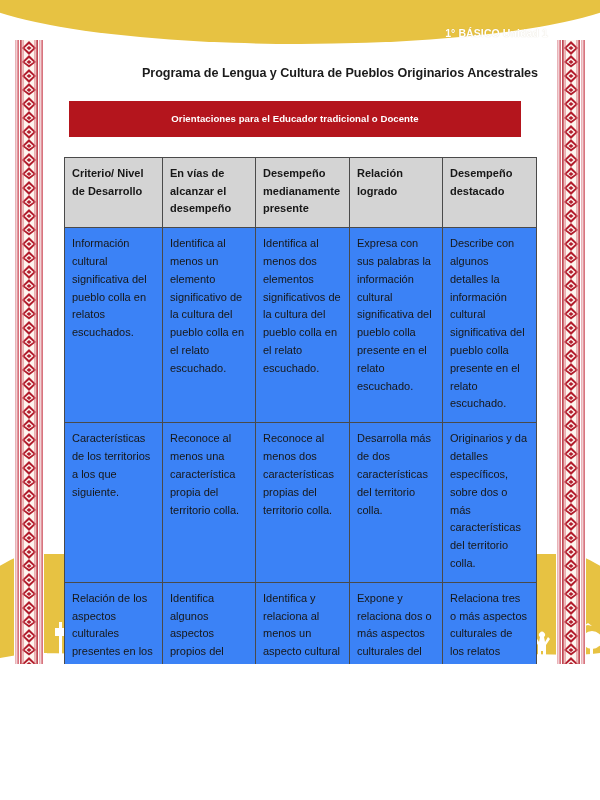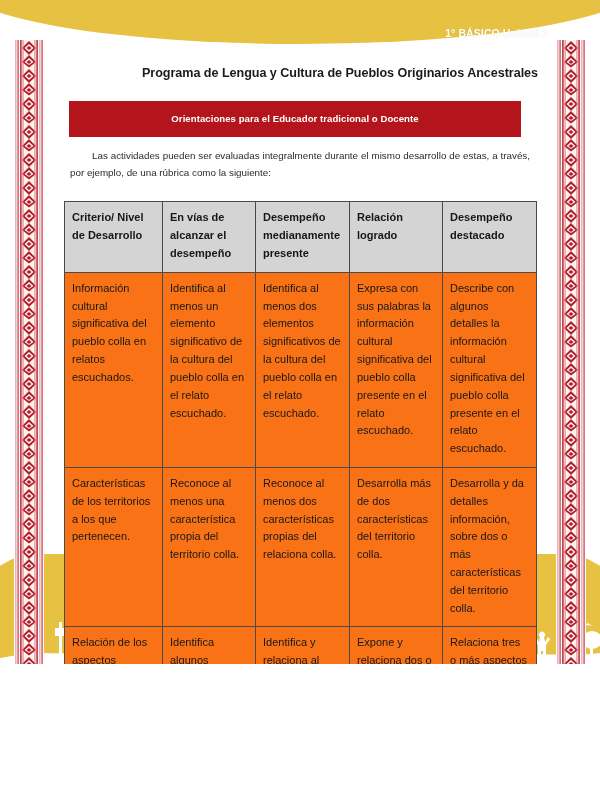"Las actividades pueden ser evaluadas" p.intro-par { html: <p>Las actividades pueden ser evaluadas integralmente durante el mismo desarrollo de estas, a través, por ejemplo, de una rúbrica como la siguiente:</p> -> none }
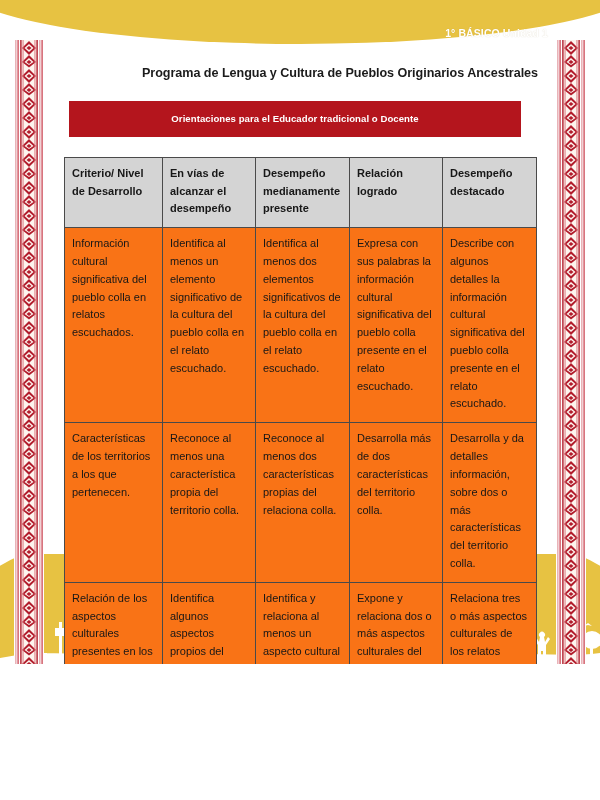"Información cultural significativa del" table.rubric td { background: #f97316 -> #3b82f6 }
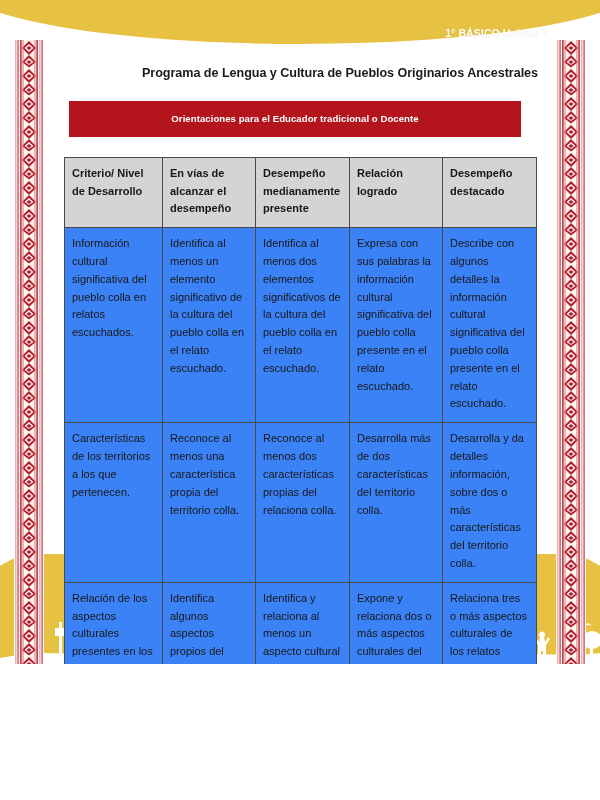"Características de los territorios a" td { text: pertenecen -> siguiente }
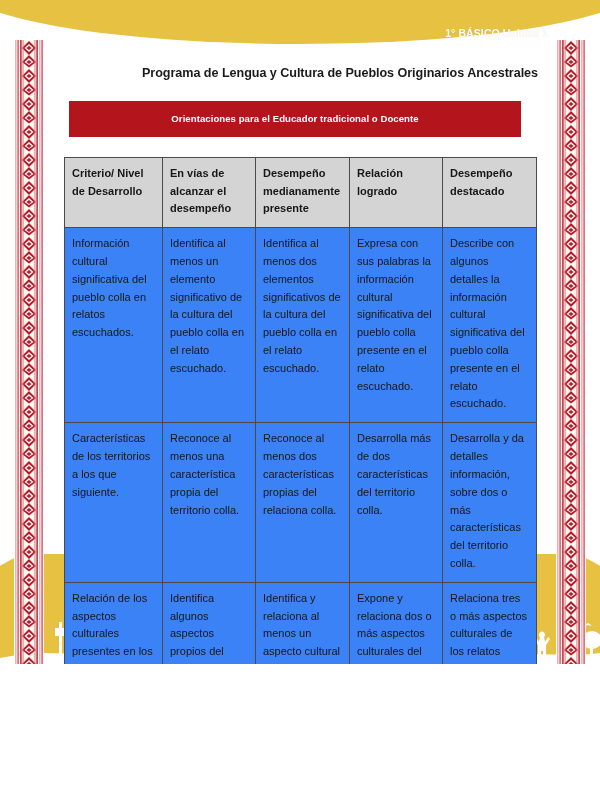"Reconoce al menos dos características" td { text: relaciona -> territorio }
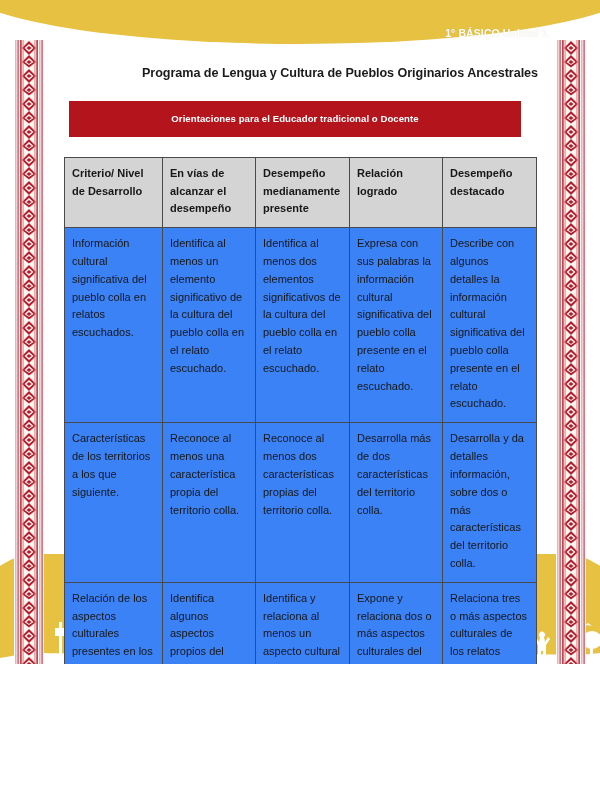"Desarrolla y da detalles información," td { text: Desarrolla y da detalles información -> Originarios y da detalles específicos }
